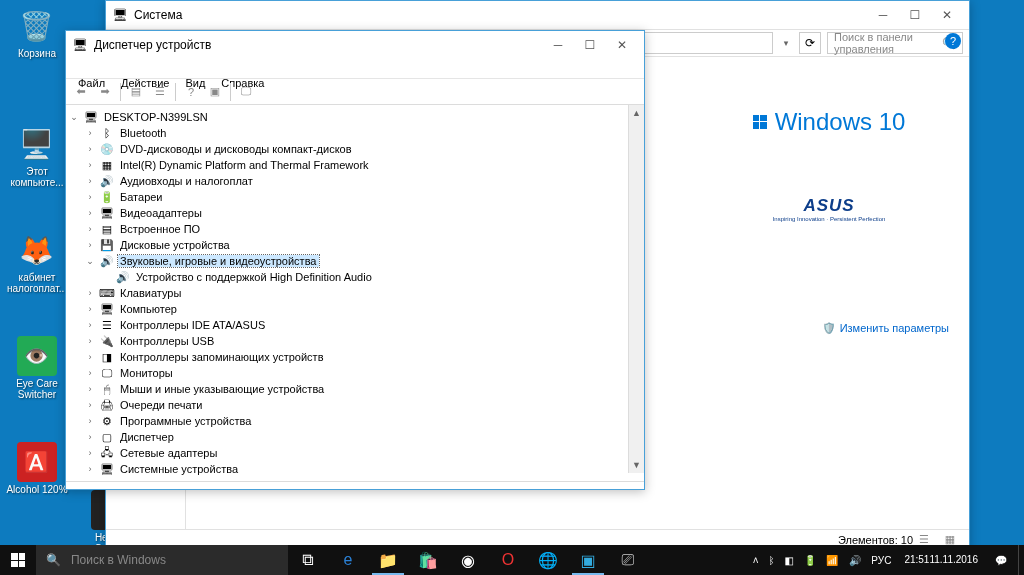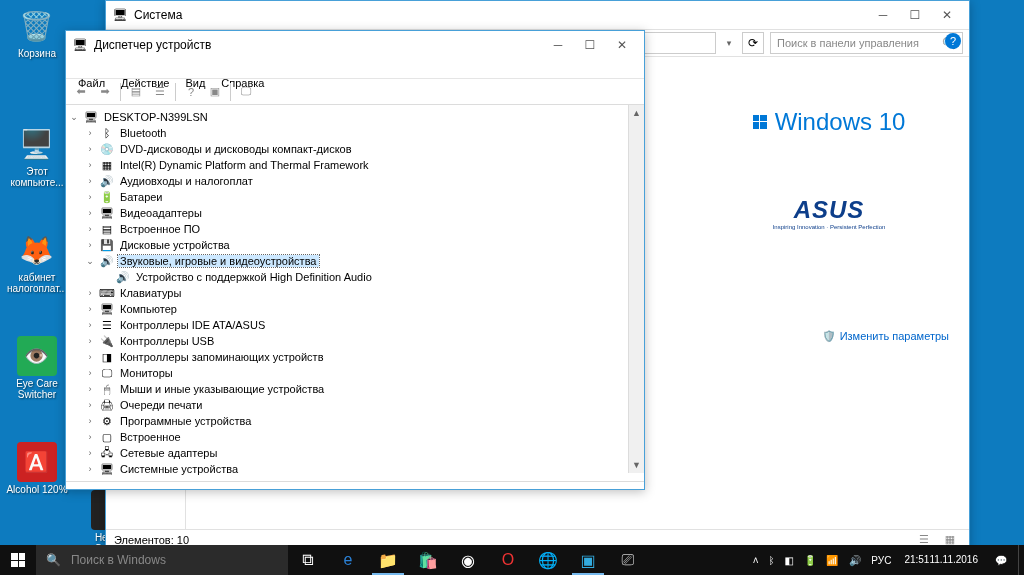"Поиск в панели управления" .search { width: 193px -> 136px }
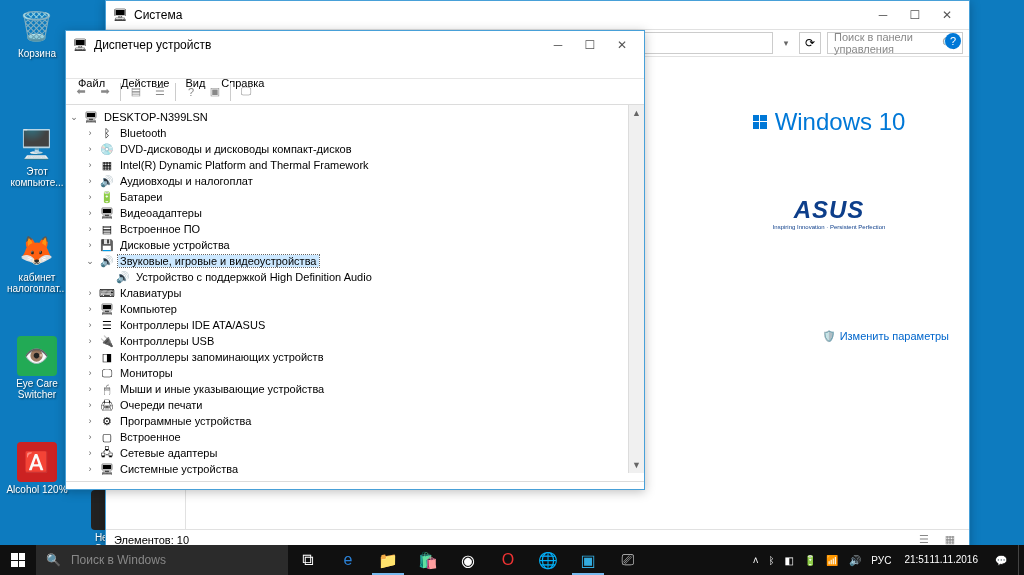"ASUS" div { font-size: 24px -> 17px }
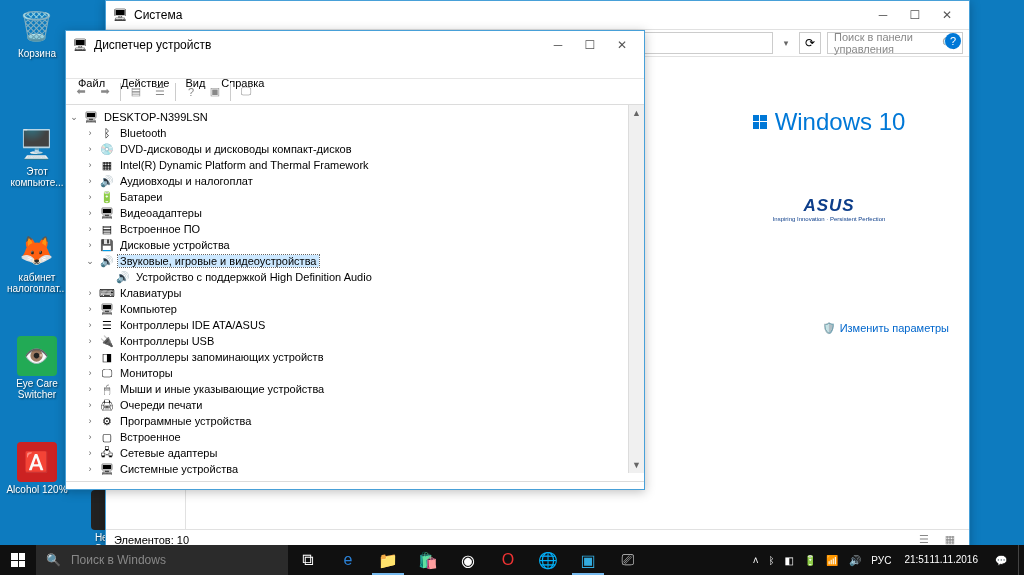"Встроенное" span.txt { text: Встроенное -> Диспетчер }
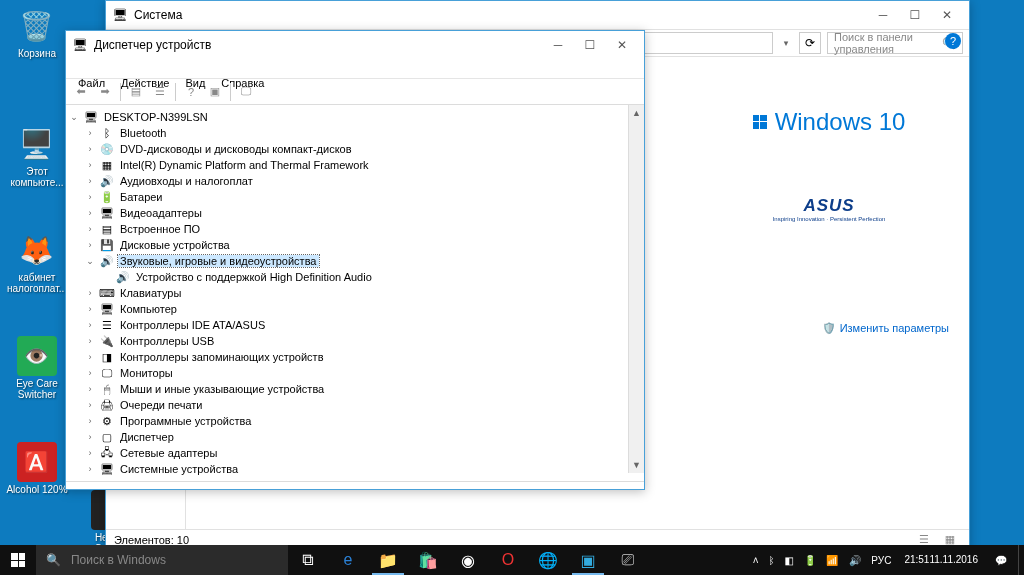"Элементов: 10" .sys-status { justify-content: space-between -> flex-end }
